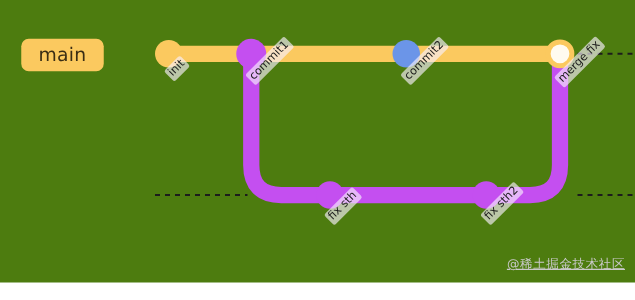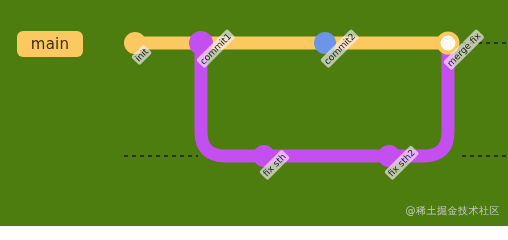"@稀土掘金技术社区" #watermark { text-decoration: none -> underline }
